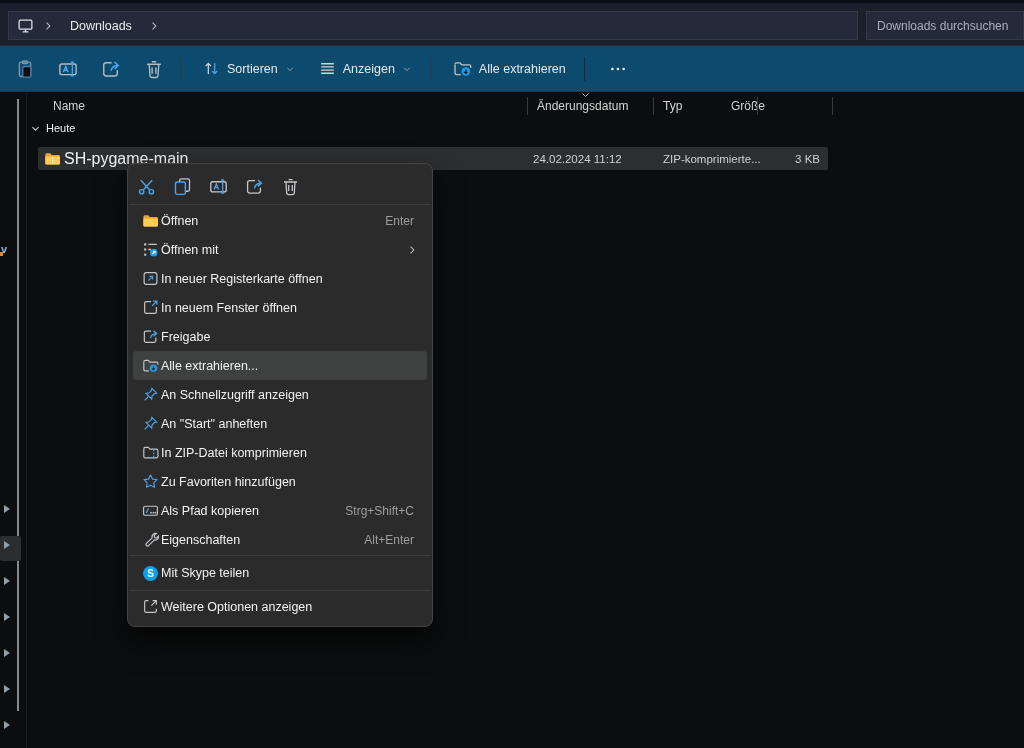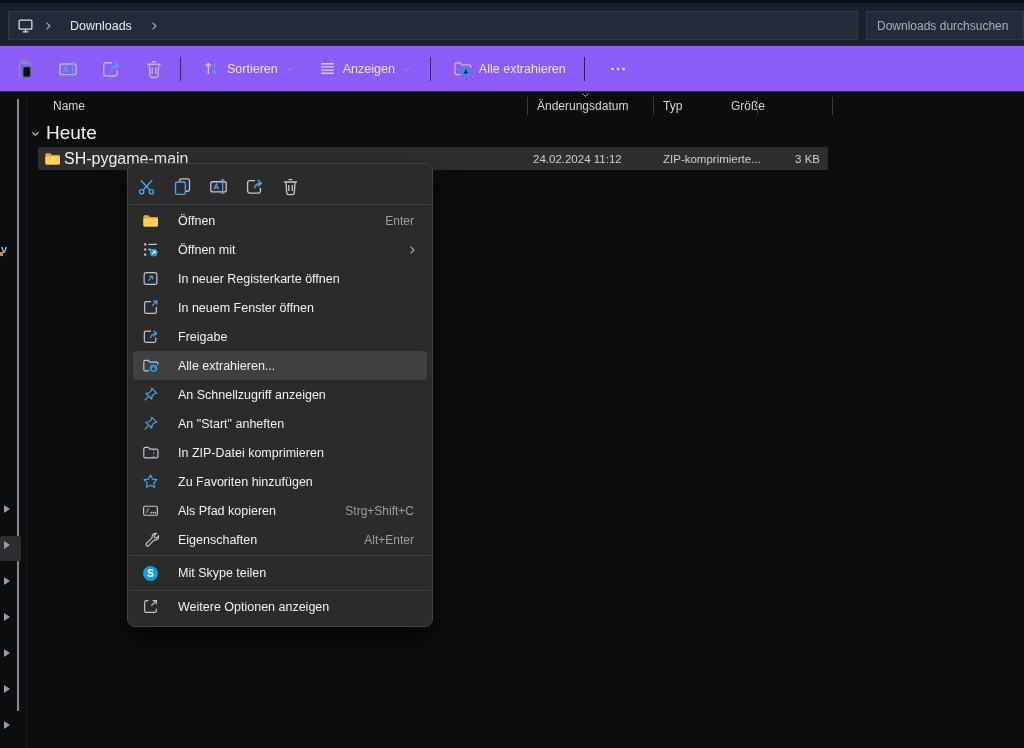"Sortieren" .commandbar { background: #8b5cf6 -> #0c4a6e }
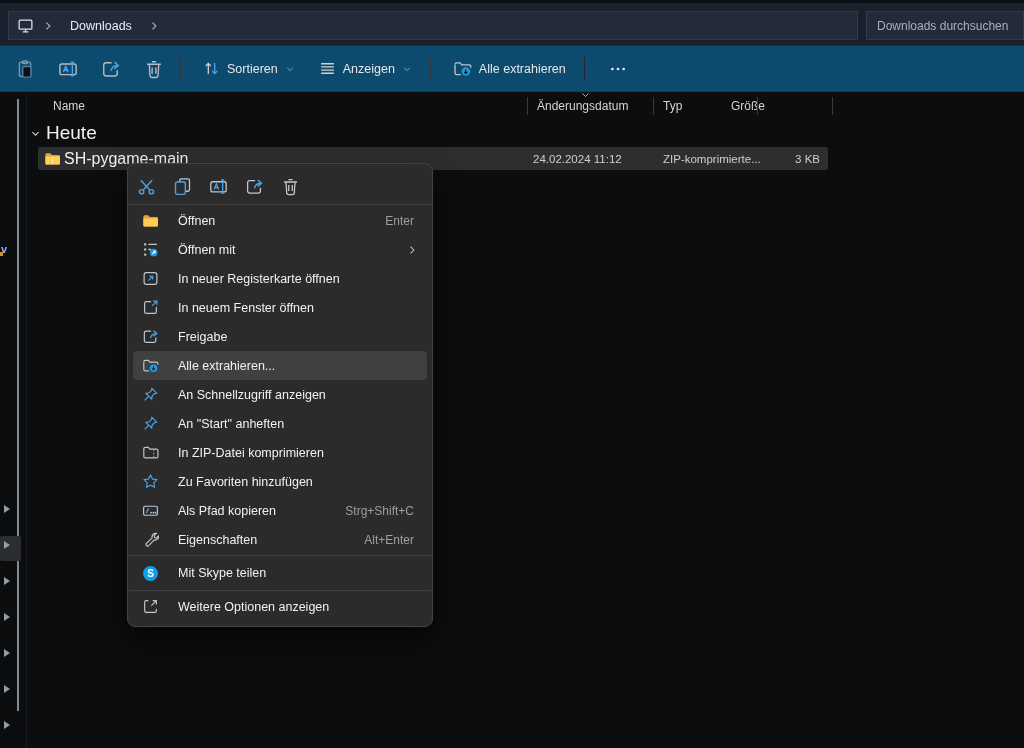"Heute" .group-label { font-size: 19px -> 11px }
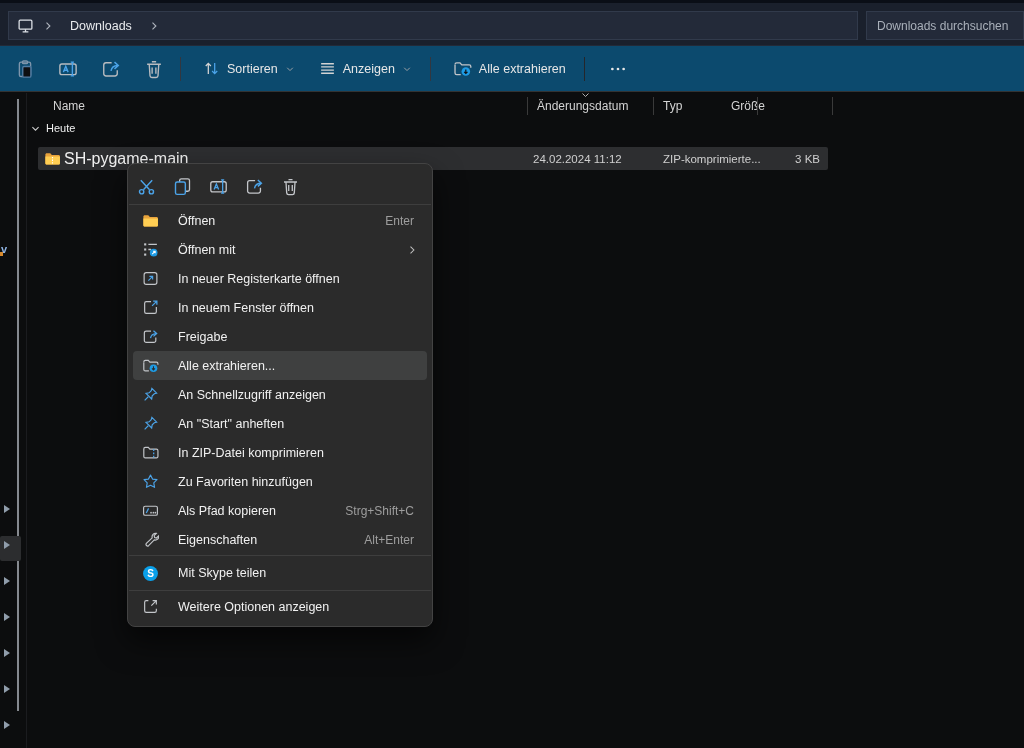"Öffnen" .ctx-item { gap: 19px -> 2px }
